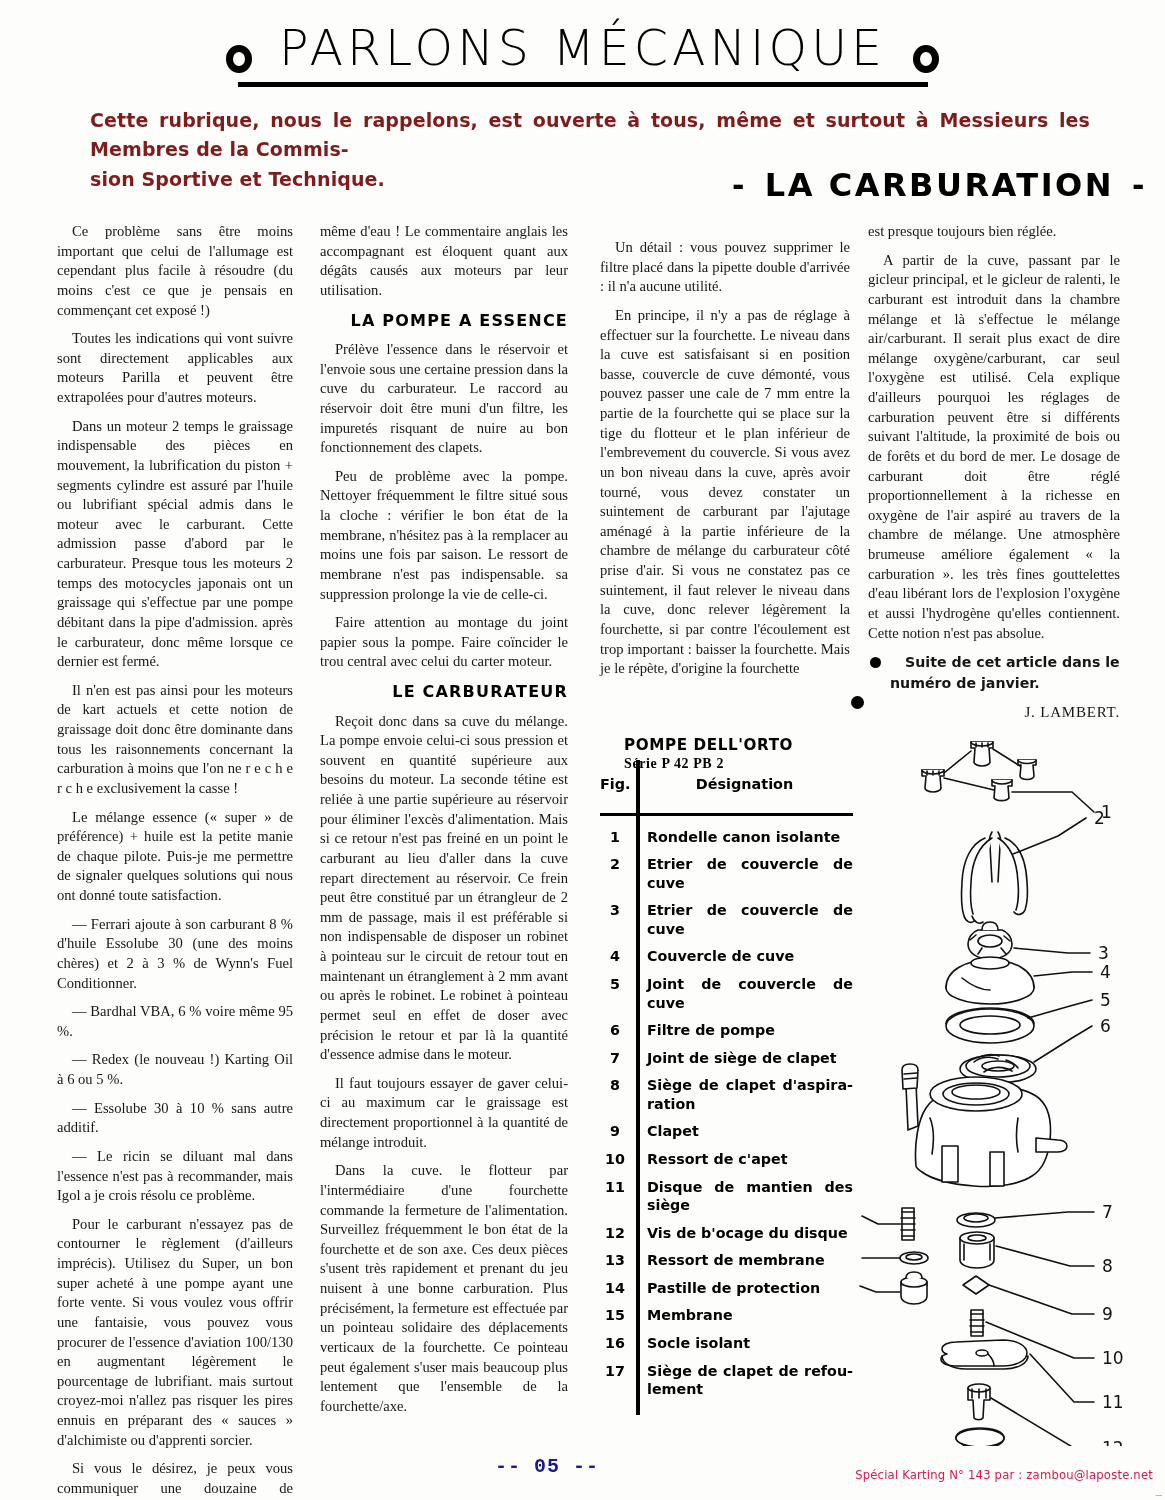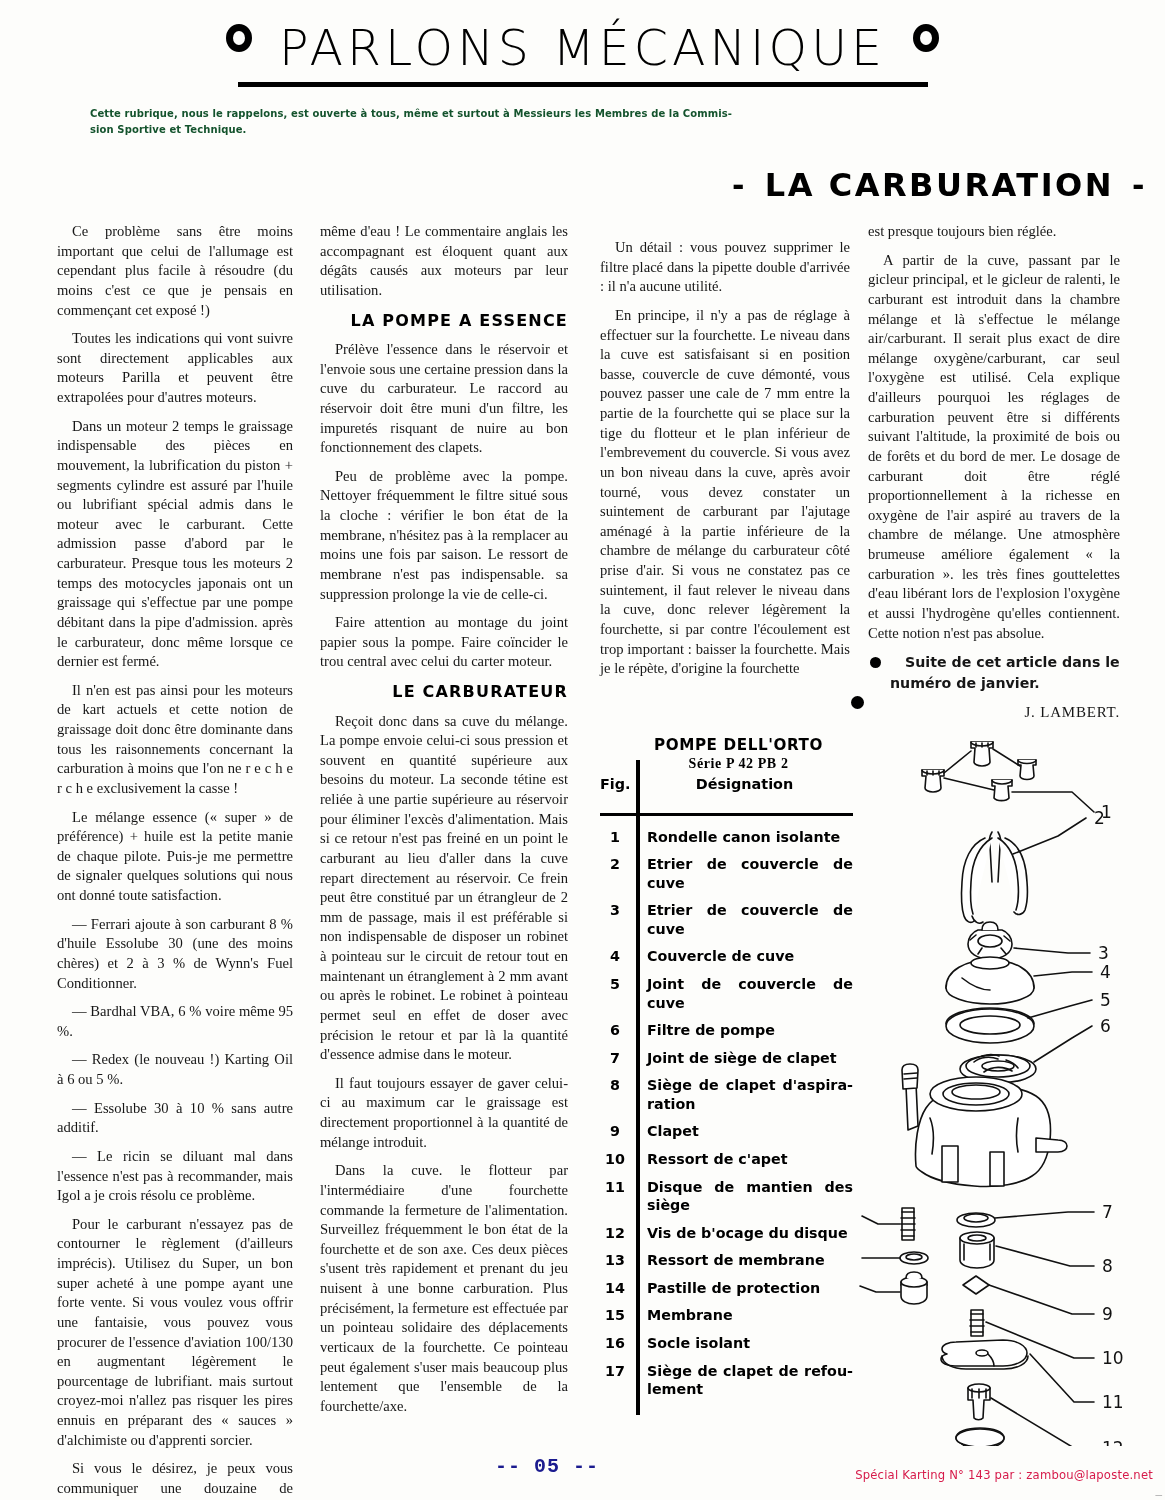"PARLONS MÉCANIQUE" .mast-inner { align-items: flex-start -> flex-end }
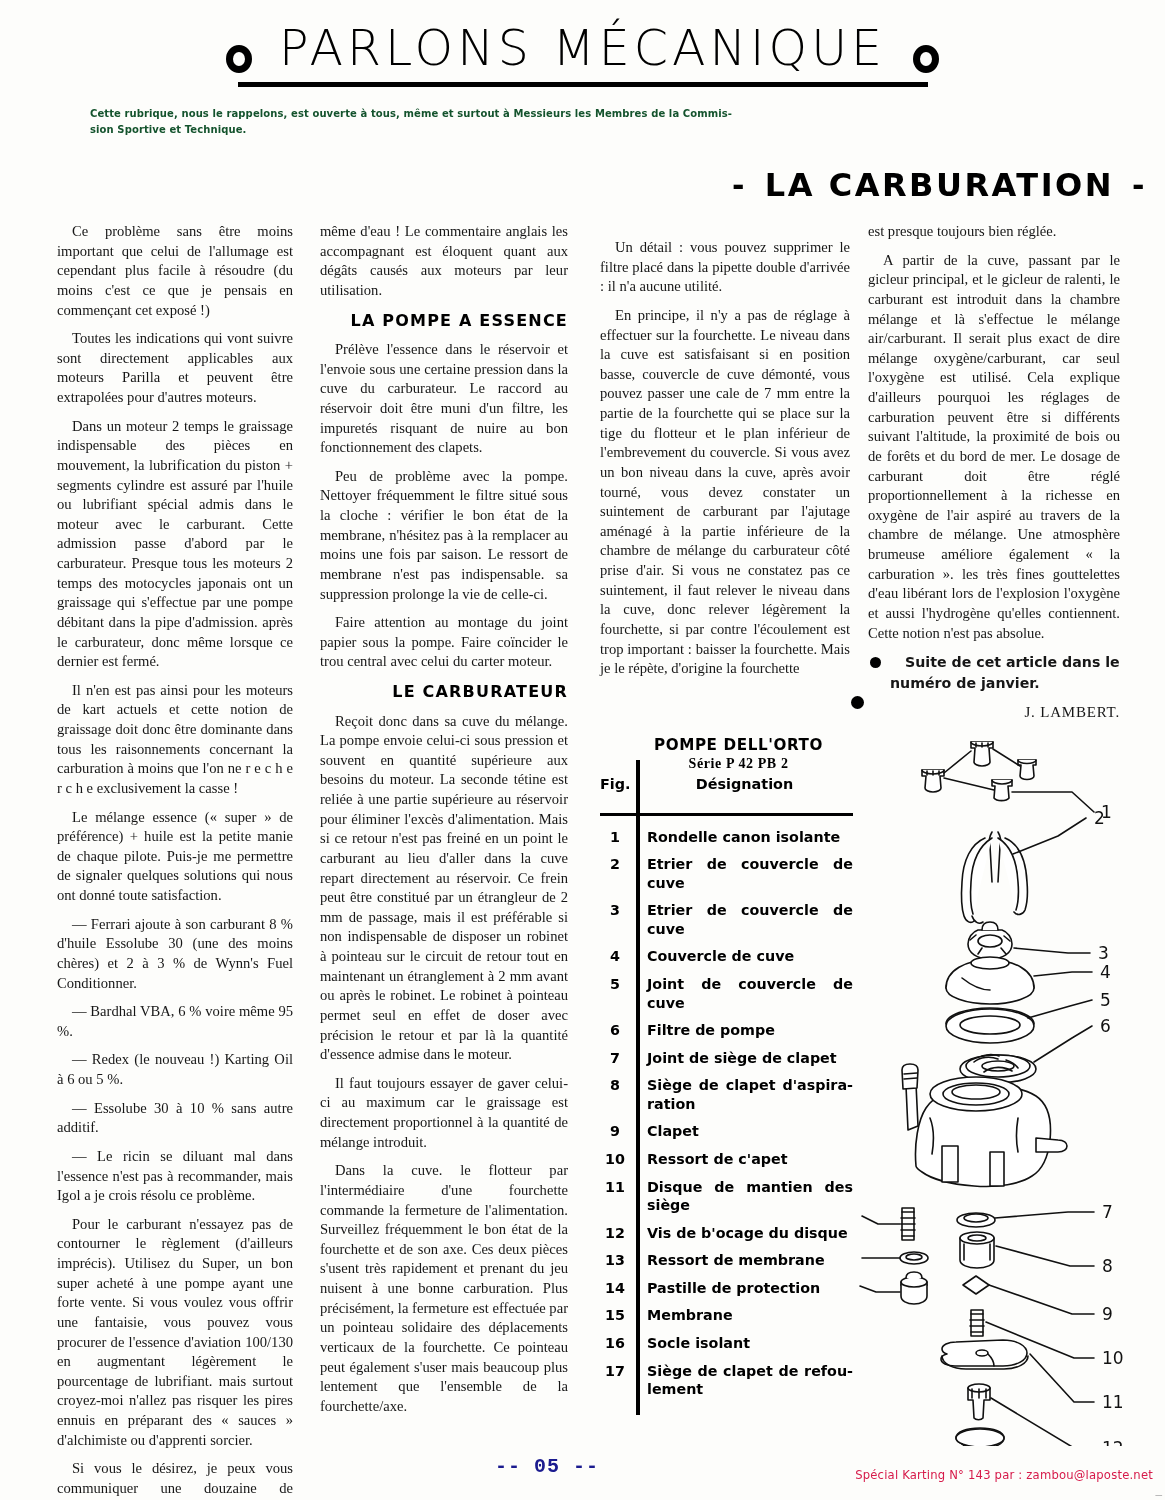"Cette rubrique, nous le rappelons," .intro { color: #14532d -> #7f1d1d; font-size: 10px -> 19px }
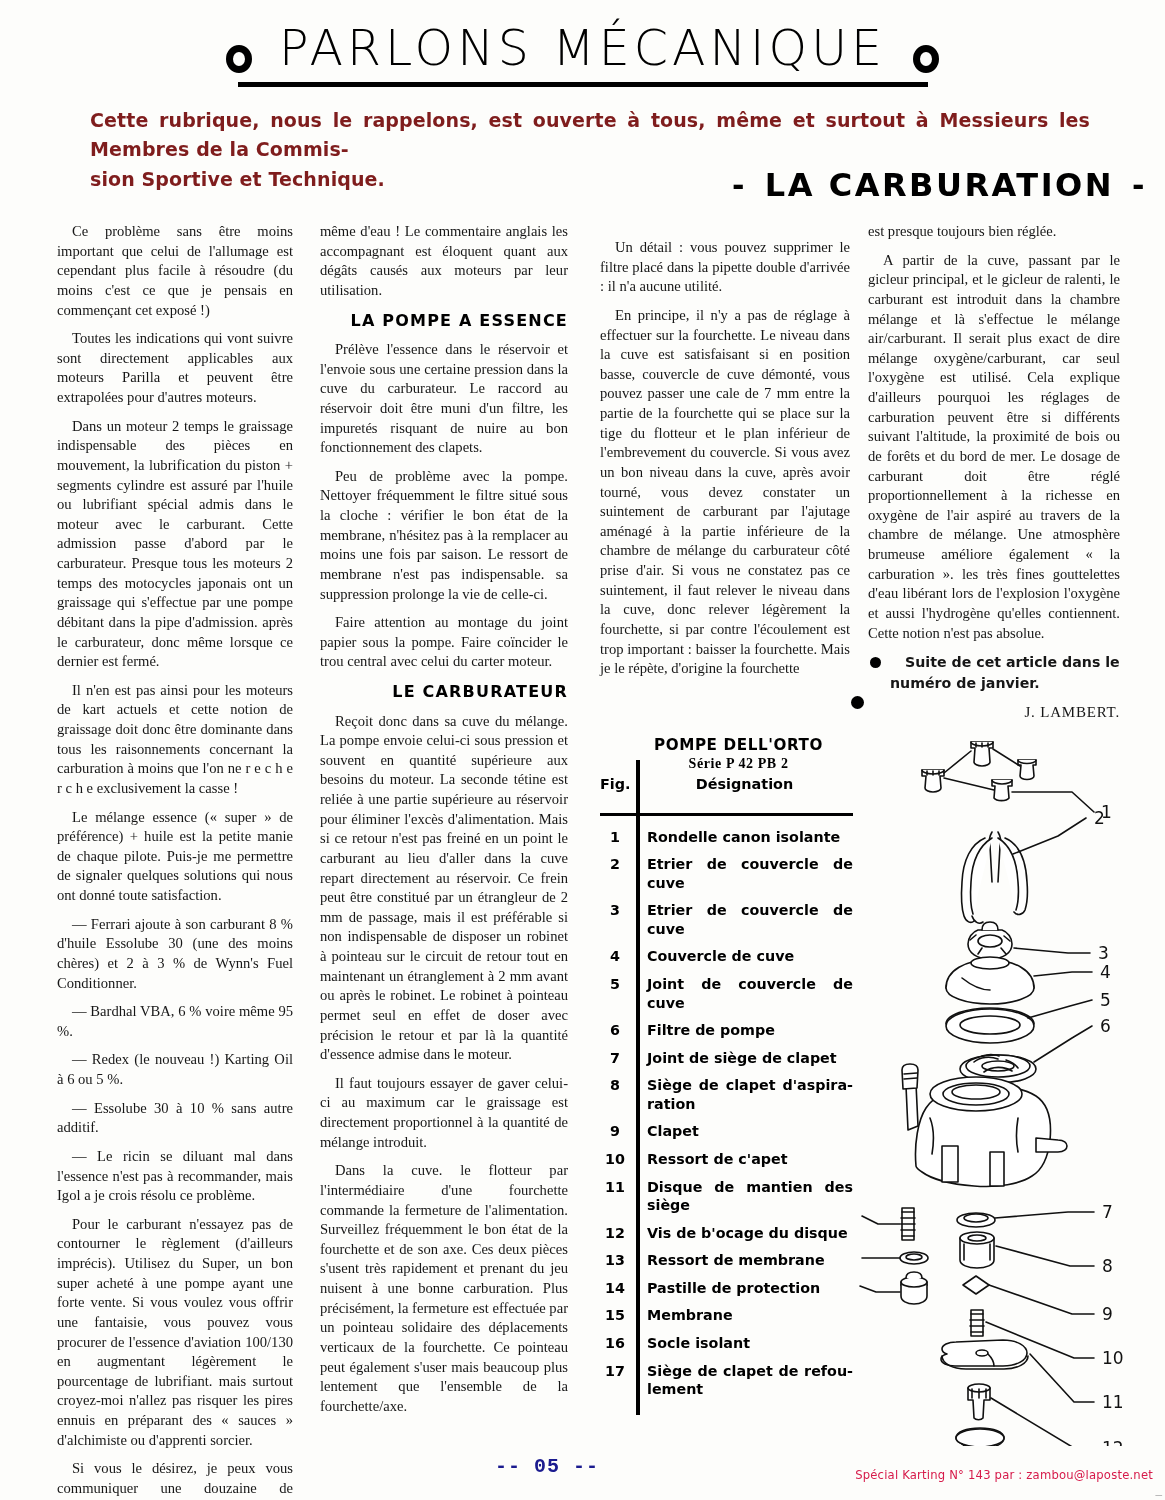"POMPE DELL'ORTO" .parts-title { text-align: center -> left }
